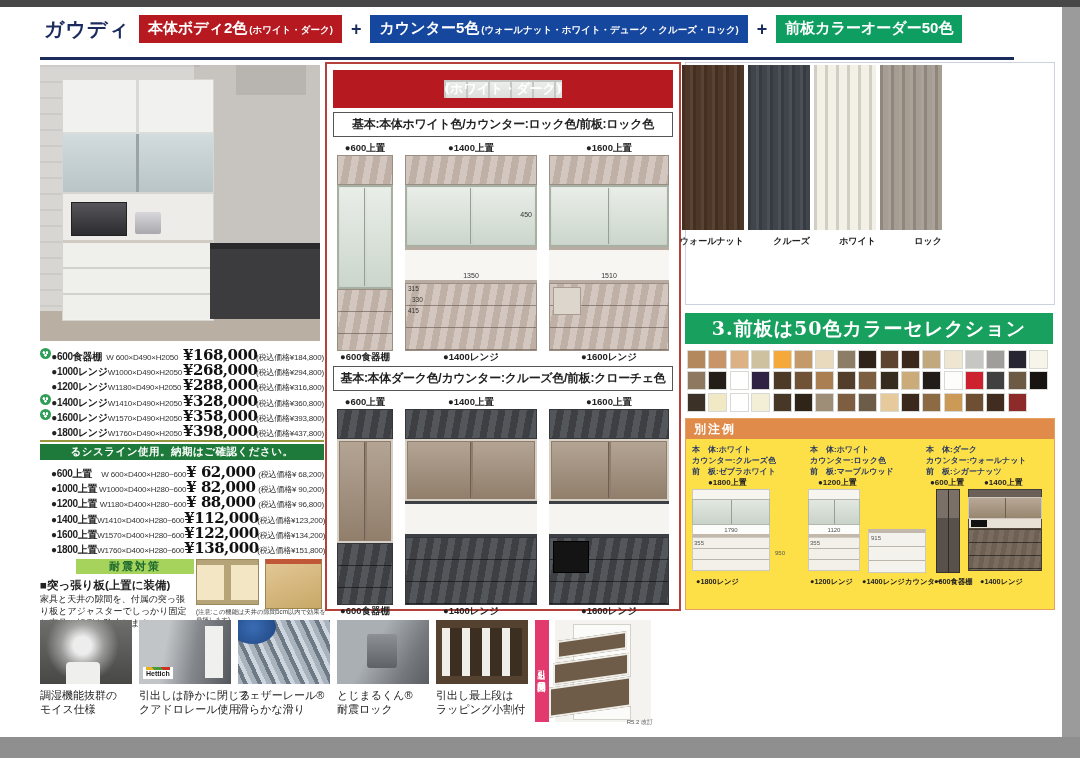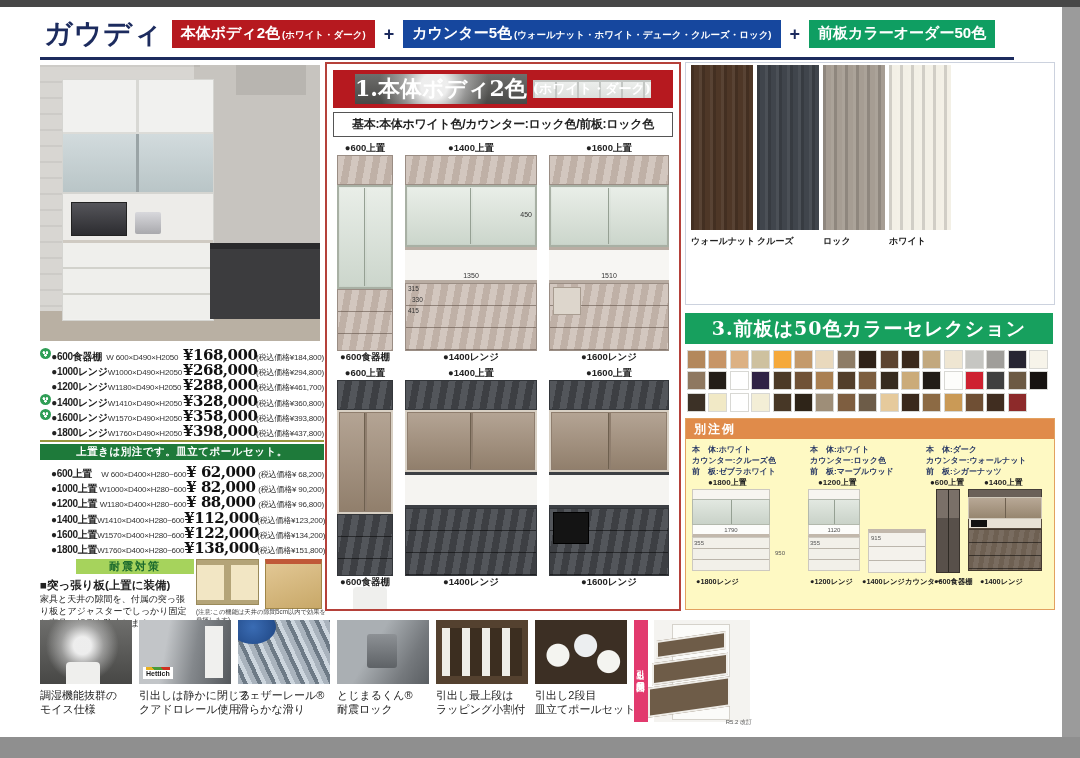"ガウディ" .brand { font-size: 28px -> 20px }
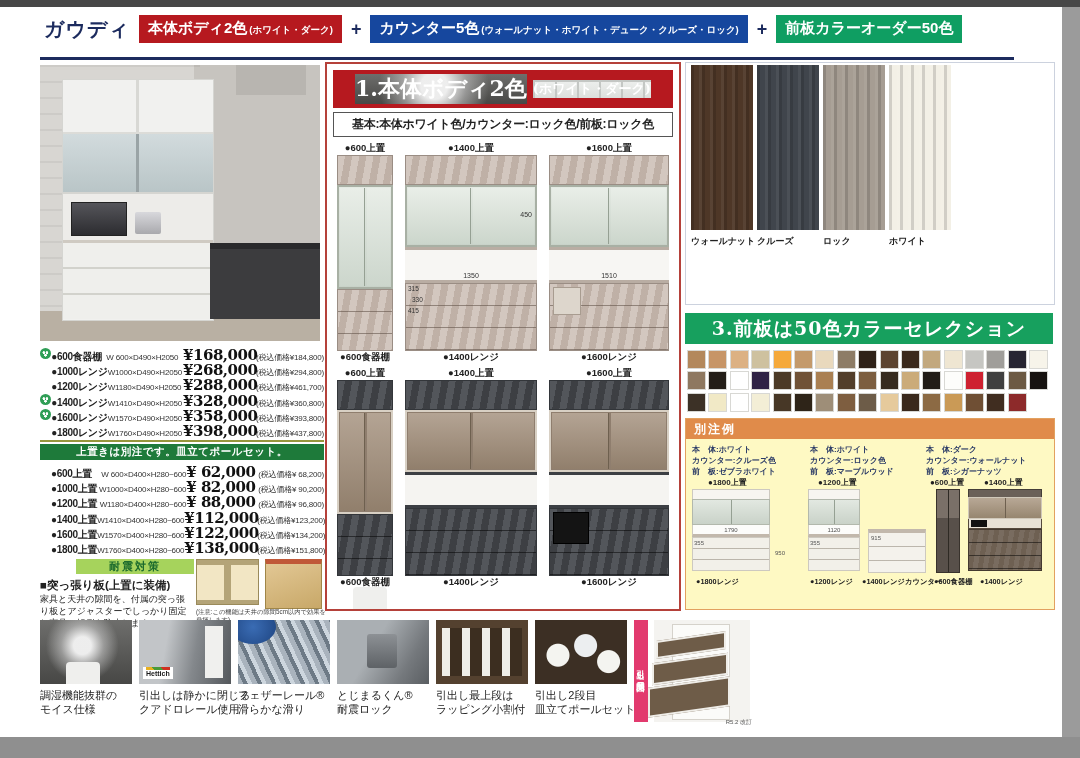"1.本体ボディ2色" span.t1 { html: <span>1.本体ボディ2色</span> -> none }
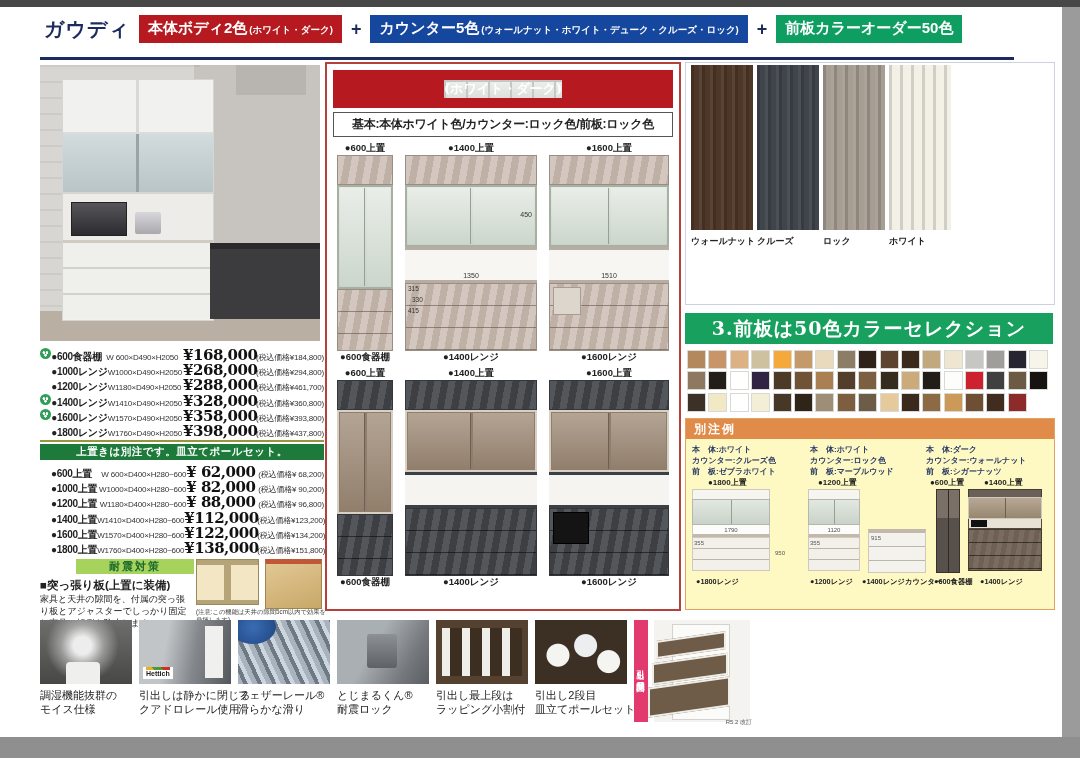"ウォールナット" .swatch { align-items: flex-start -> flex-end }
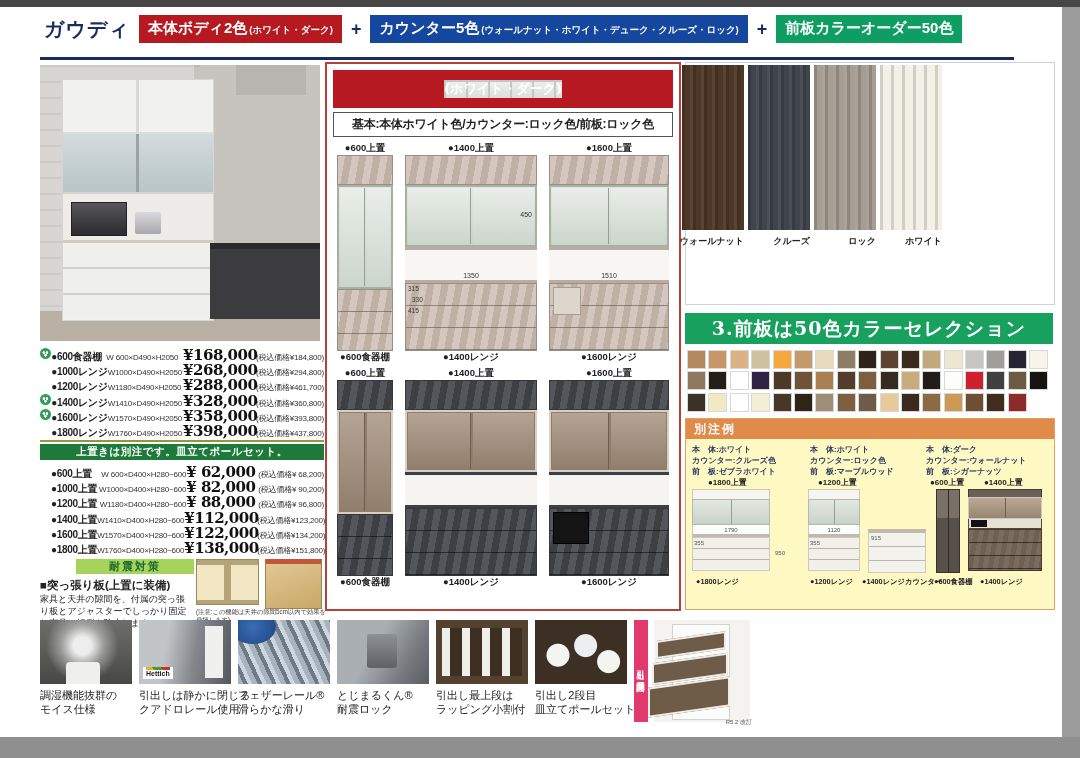"ロック" div.swatch { order: before "ホワイト" -> after "ホワイト" }
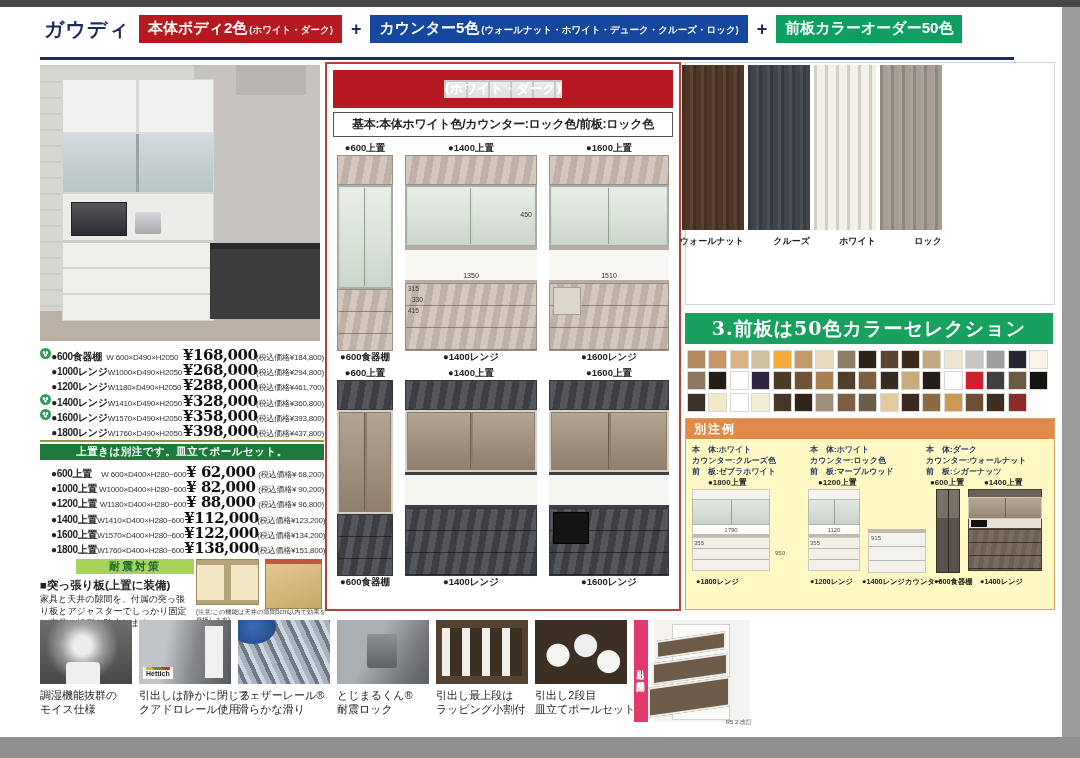"基本:本体ダーク色/カウンター:クルーズ色/前板:クローチェ色" div.mid-sub { html: none -> <div>基本:本体ダーク色/カウンター:クルーズ色/前板:クローチェ色</div> }
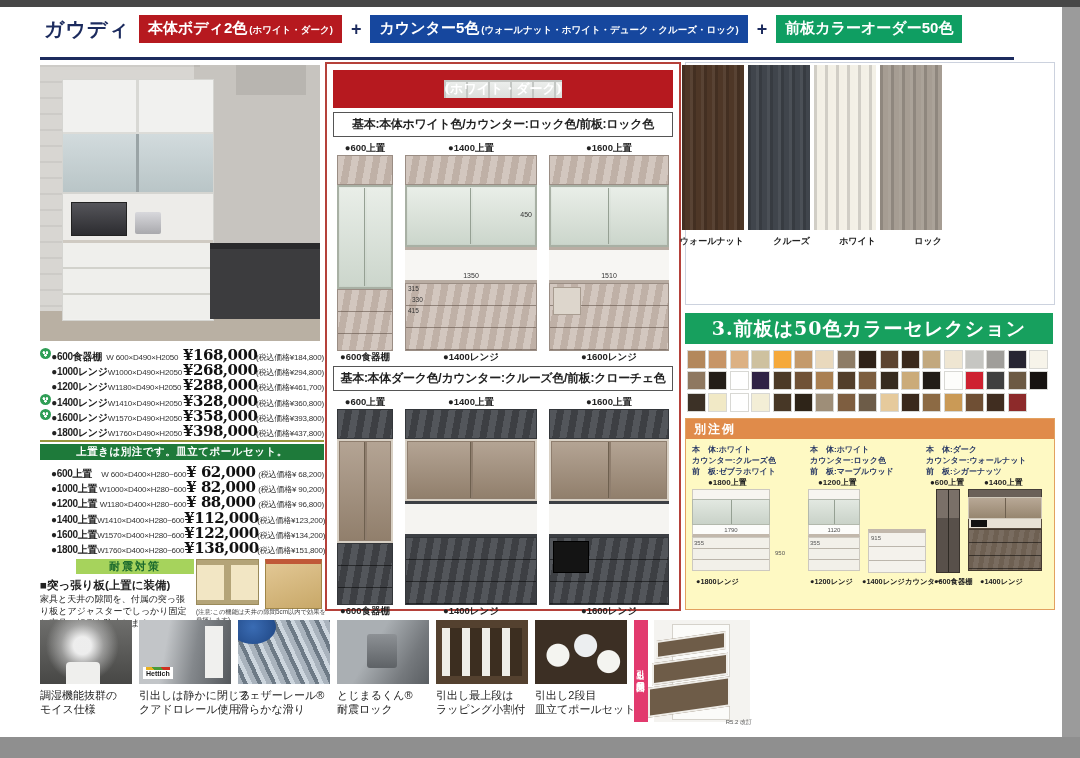"(税込価格¥461,700)" span.ptax { text: ¥461,700 -> ¥316,800 }
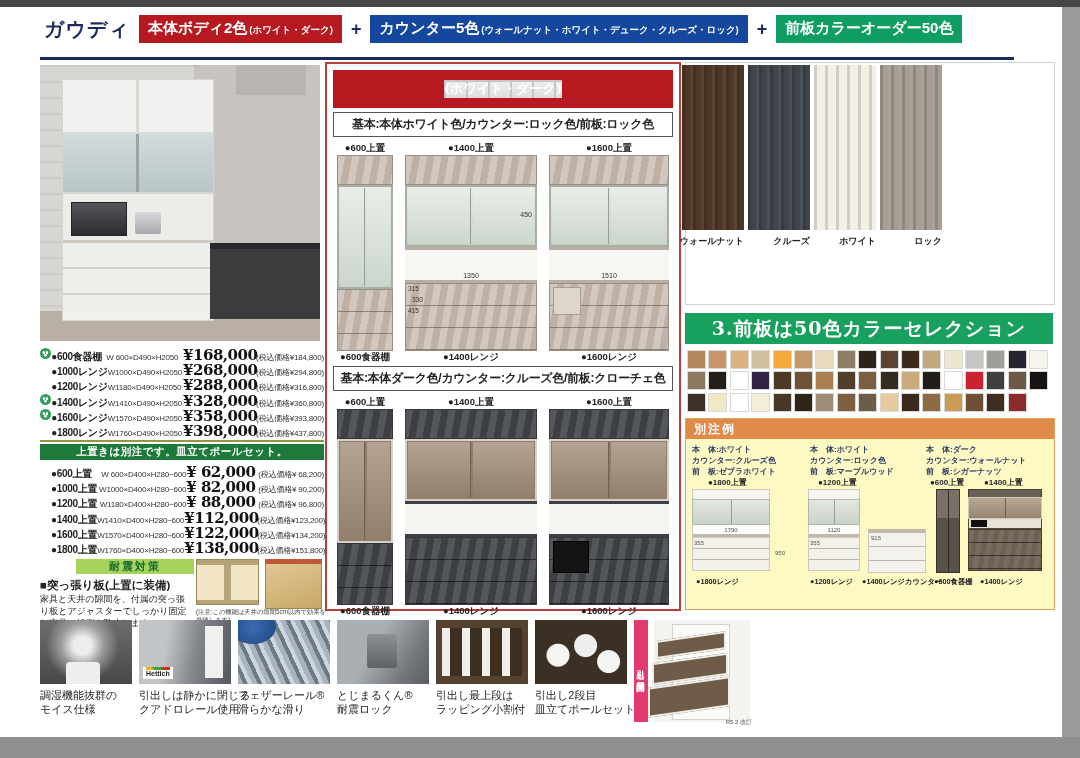"別注例" .custom { background: #fef9c3 -> #fde047 }
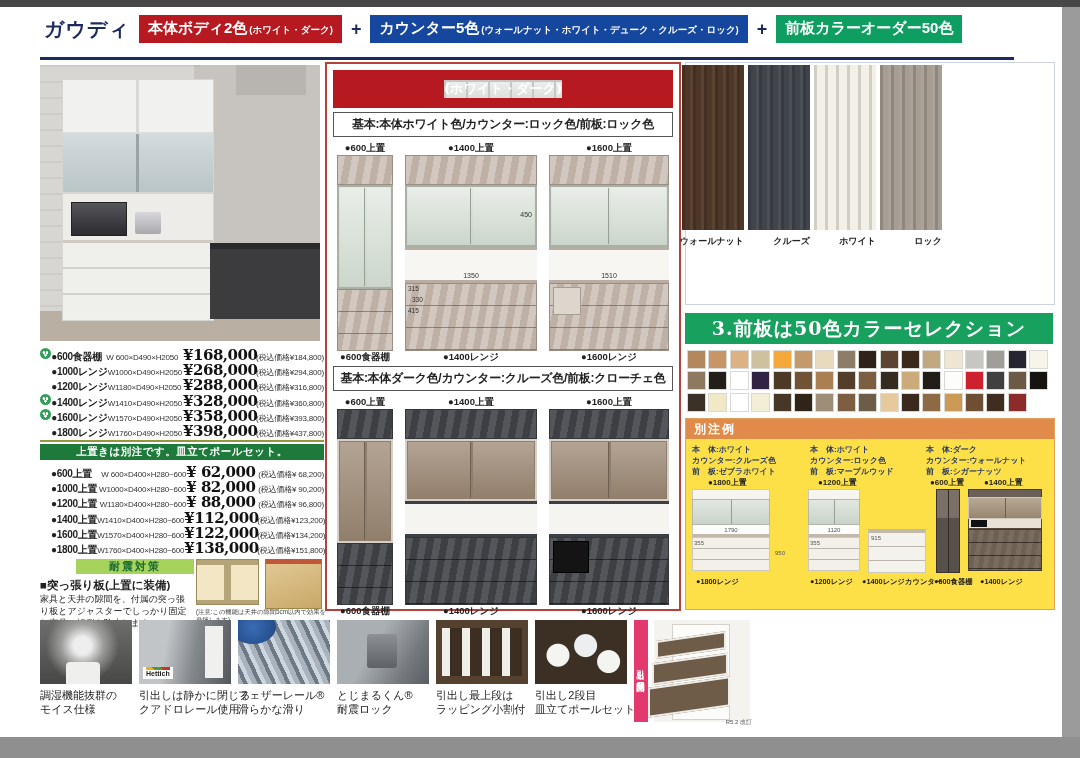"上置きは別注です。皿立てポールセット。" div.note-bar { text: 上置きは別注です。皿立てポールセット -> るシスライン使用。納期はご確認ください }
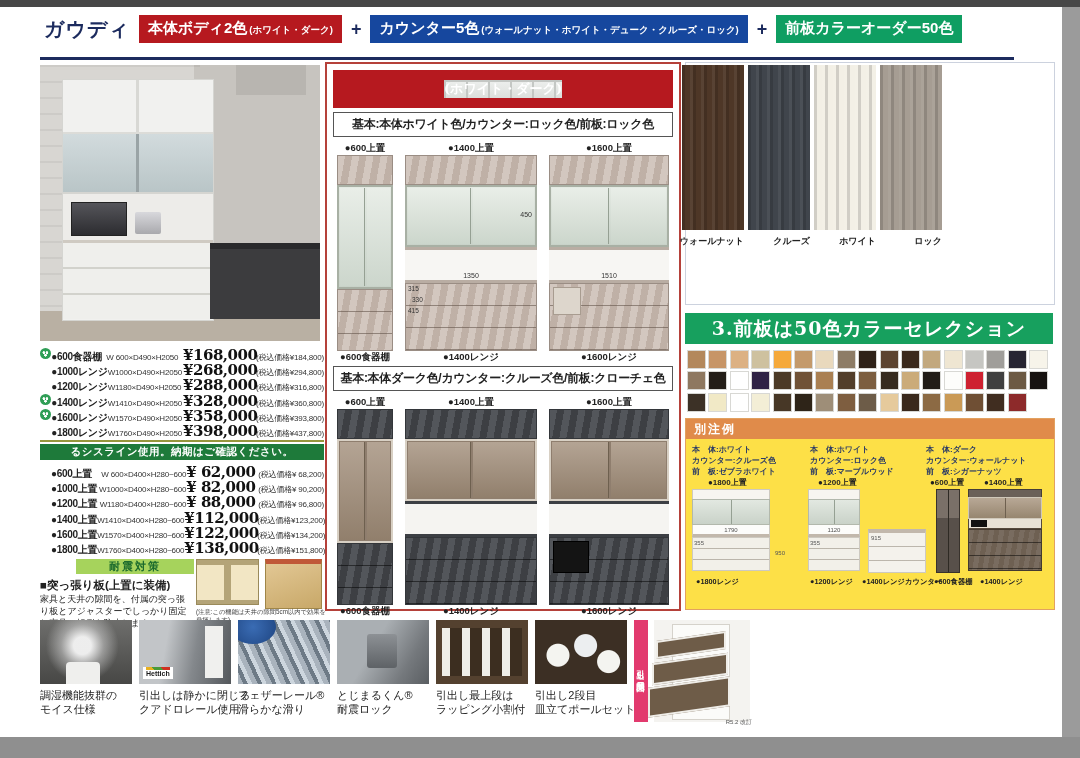"引出し2段目" div.feat { html: <div> <div></div> <div> <div>引出し2段目</div> <div>皿立てポールセット</div> </div> </div> -> none }
